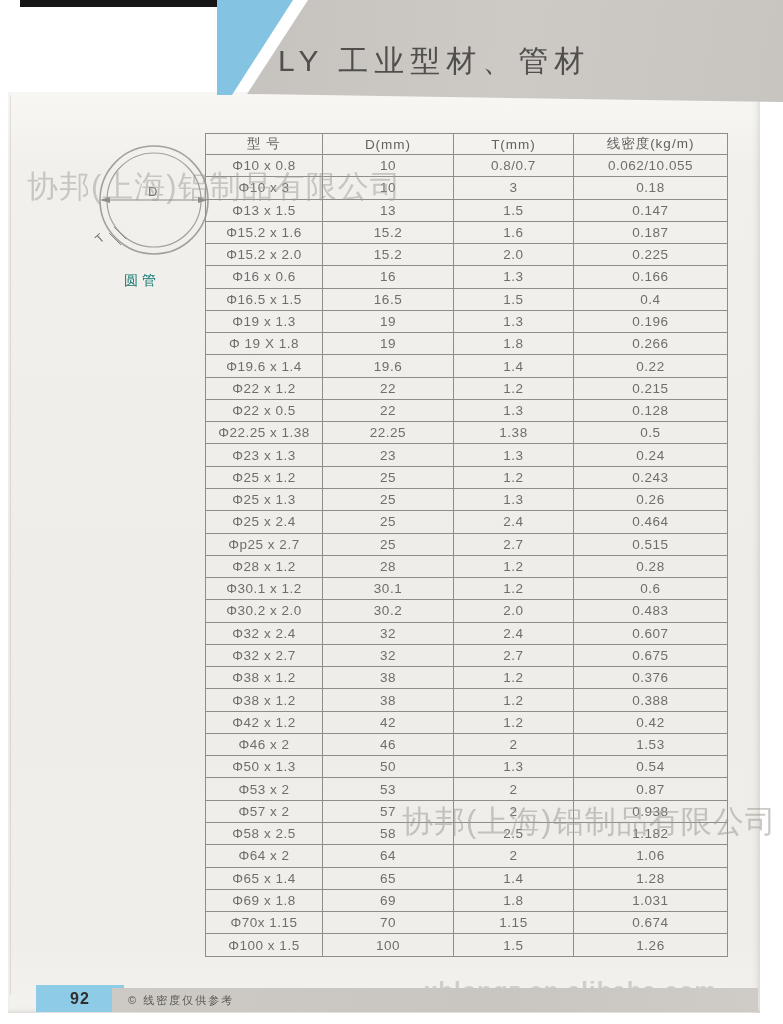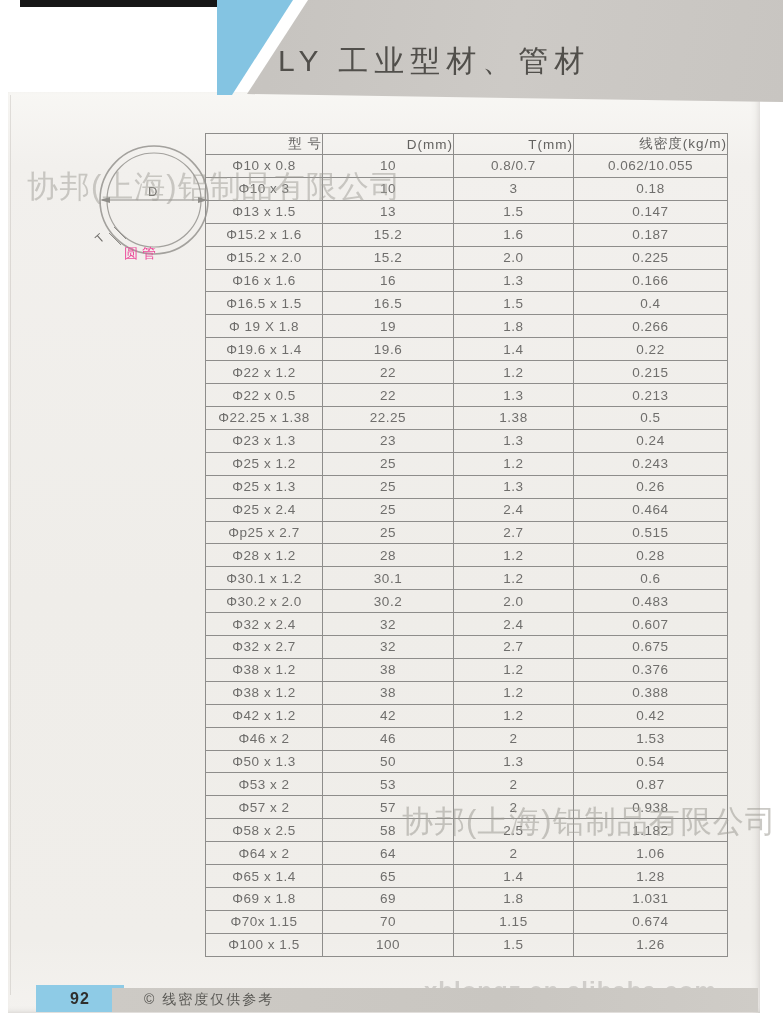"型 号" .spec-table th { text-align: right -> none }
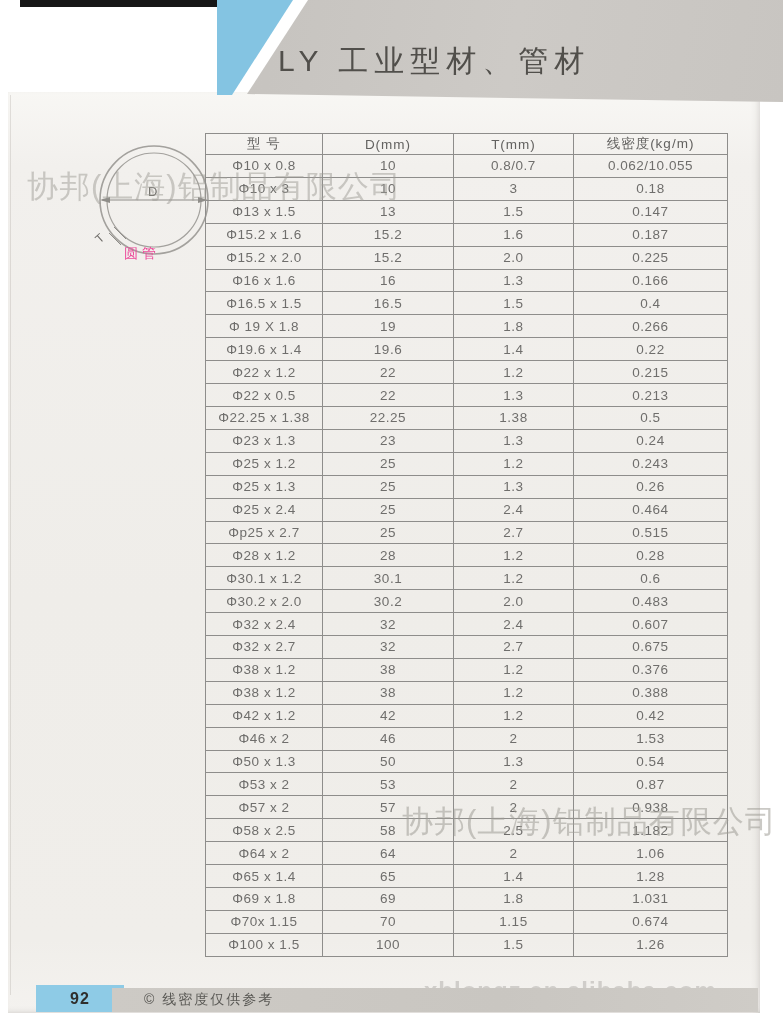"圆管" .diagram-caption { color: #ec4899 -> #0f766e; top: 245px -> 272px }
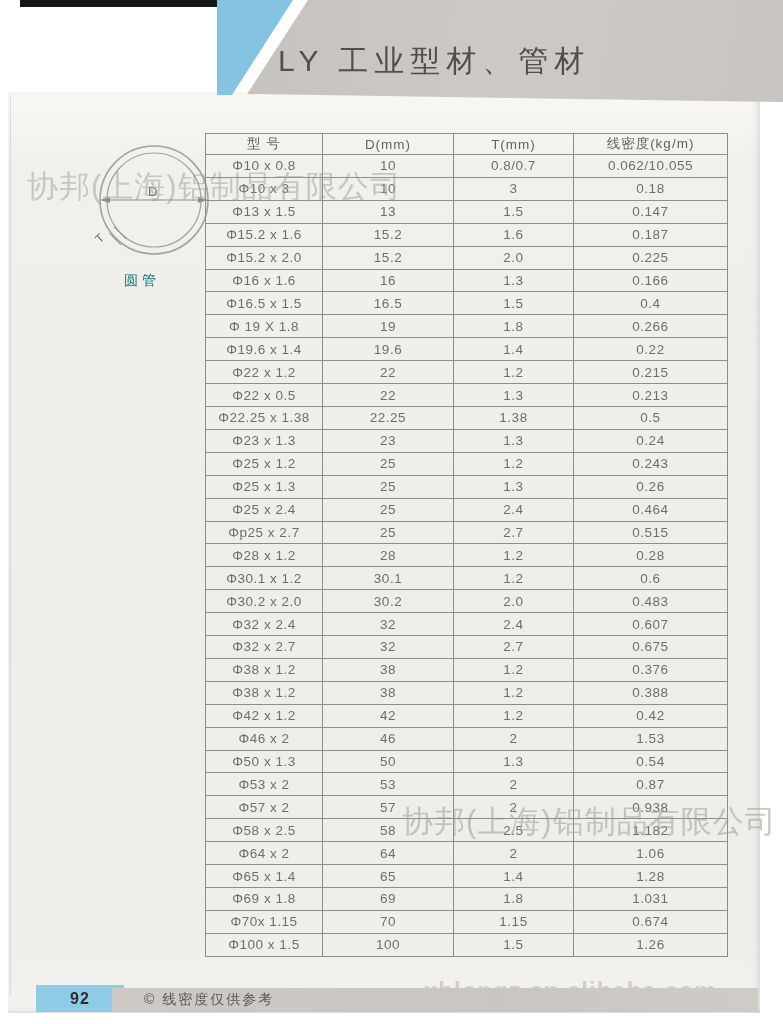"Φ16 x 1.6" td { text: 1.6 -> 0.6 }
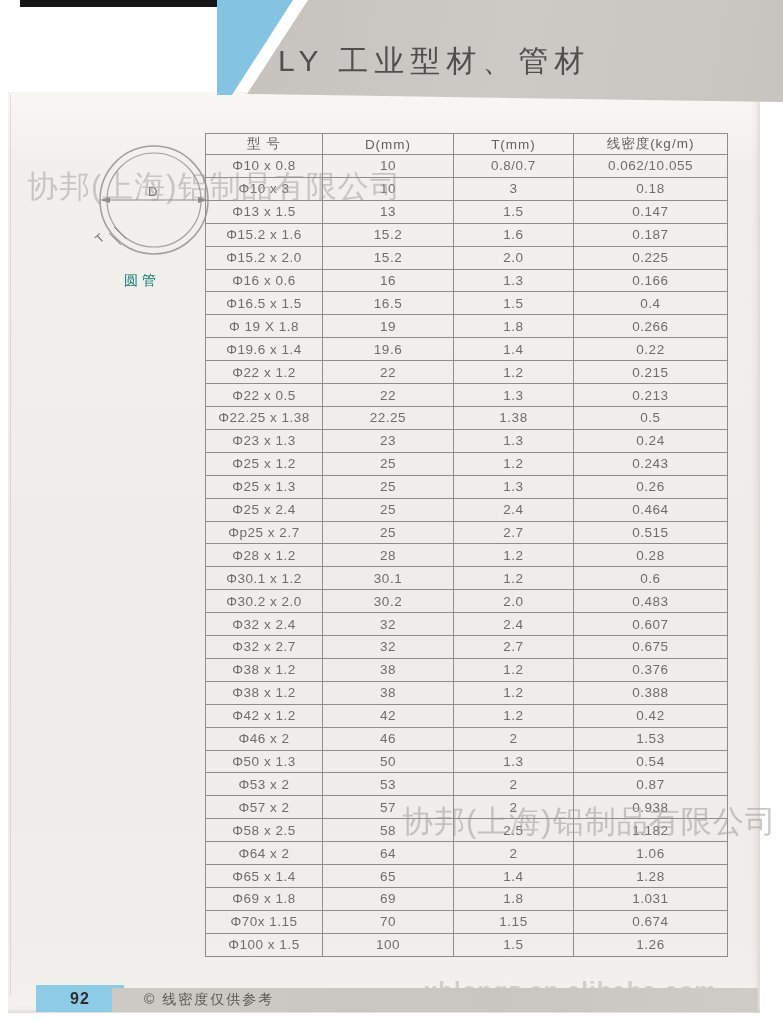"Φ19 x 1.3" tr { html: none -> <tr> <td>Φ19 x 1.3</td> <td>19</td> <td>1.3</td> <td>0.196</td> </tr> }
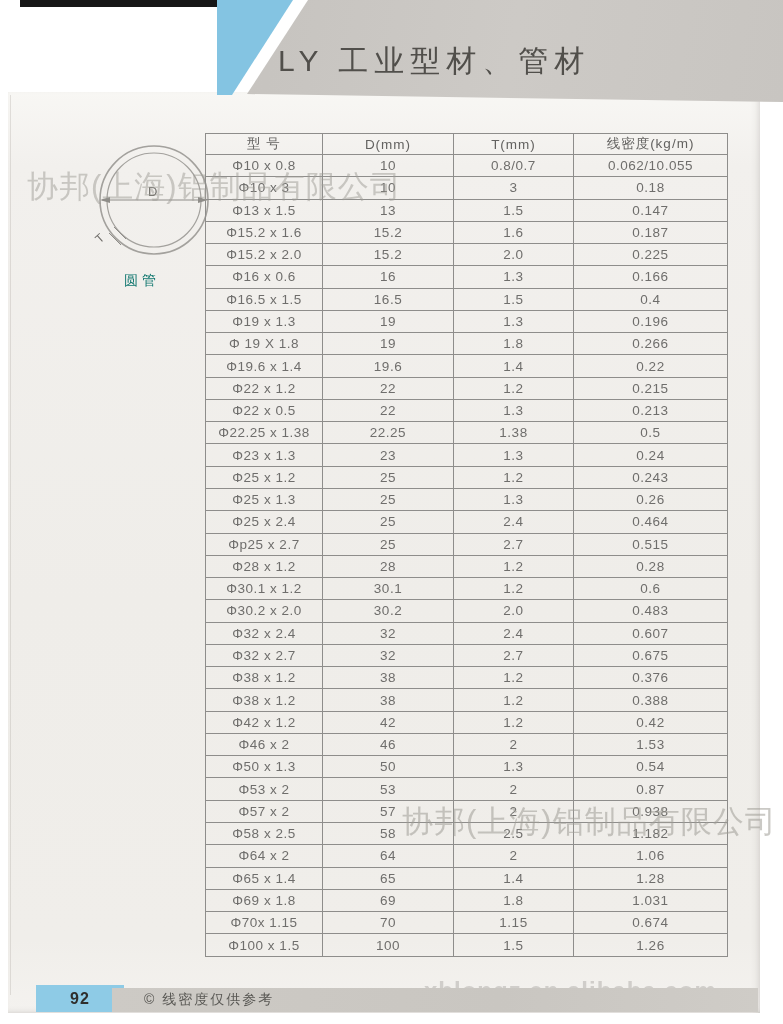"0.213" td { text: 0.213 -> 0.128 }
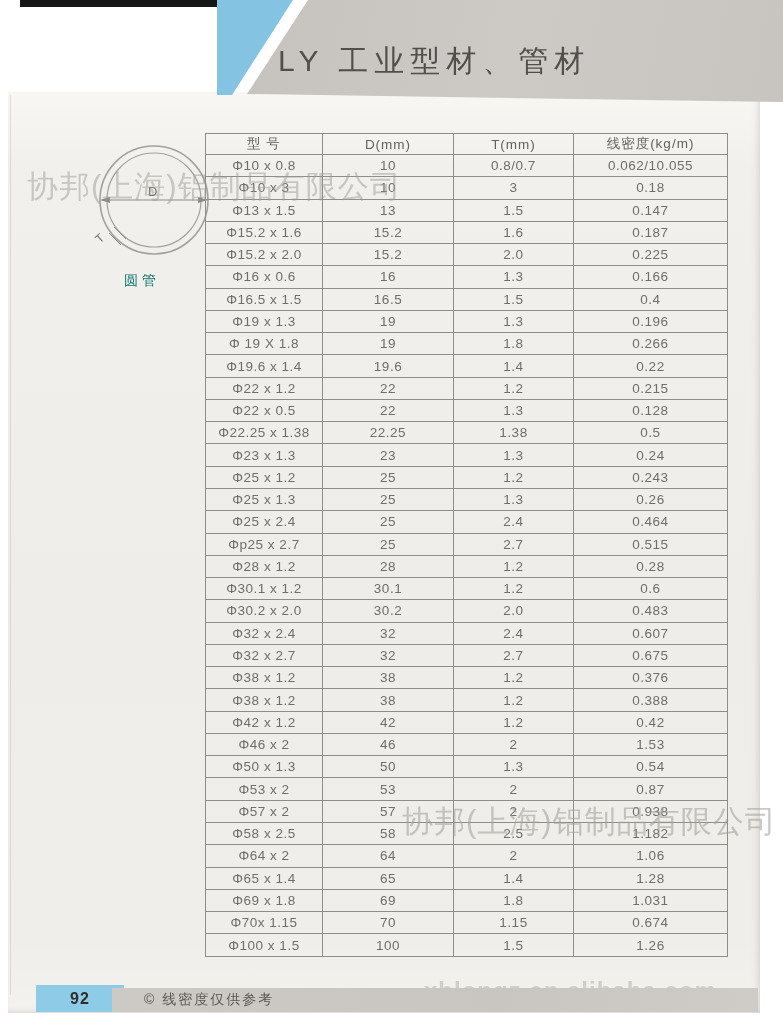"© 线密度仅供参考" .footnote { font-size: 14px -> 11px; padding-left: 32px -> 16px }
